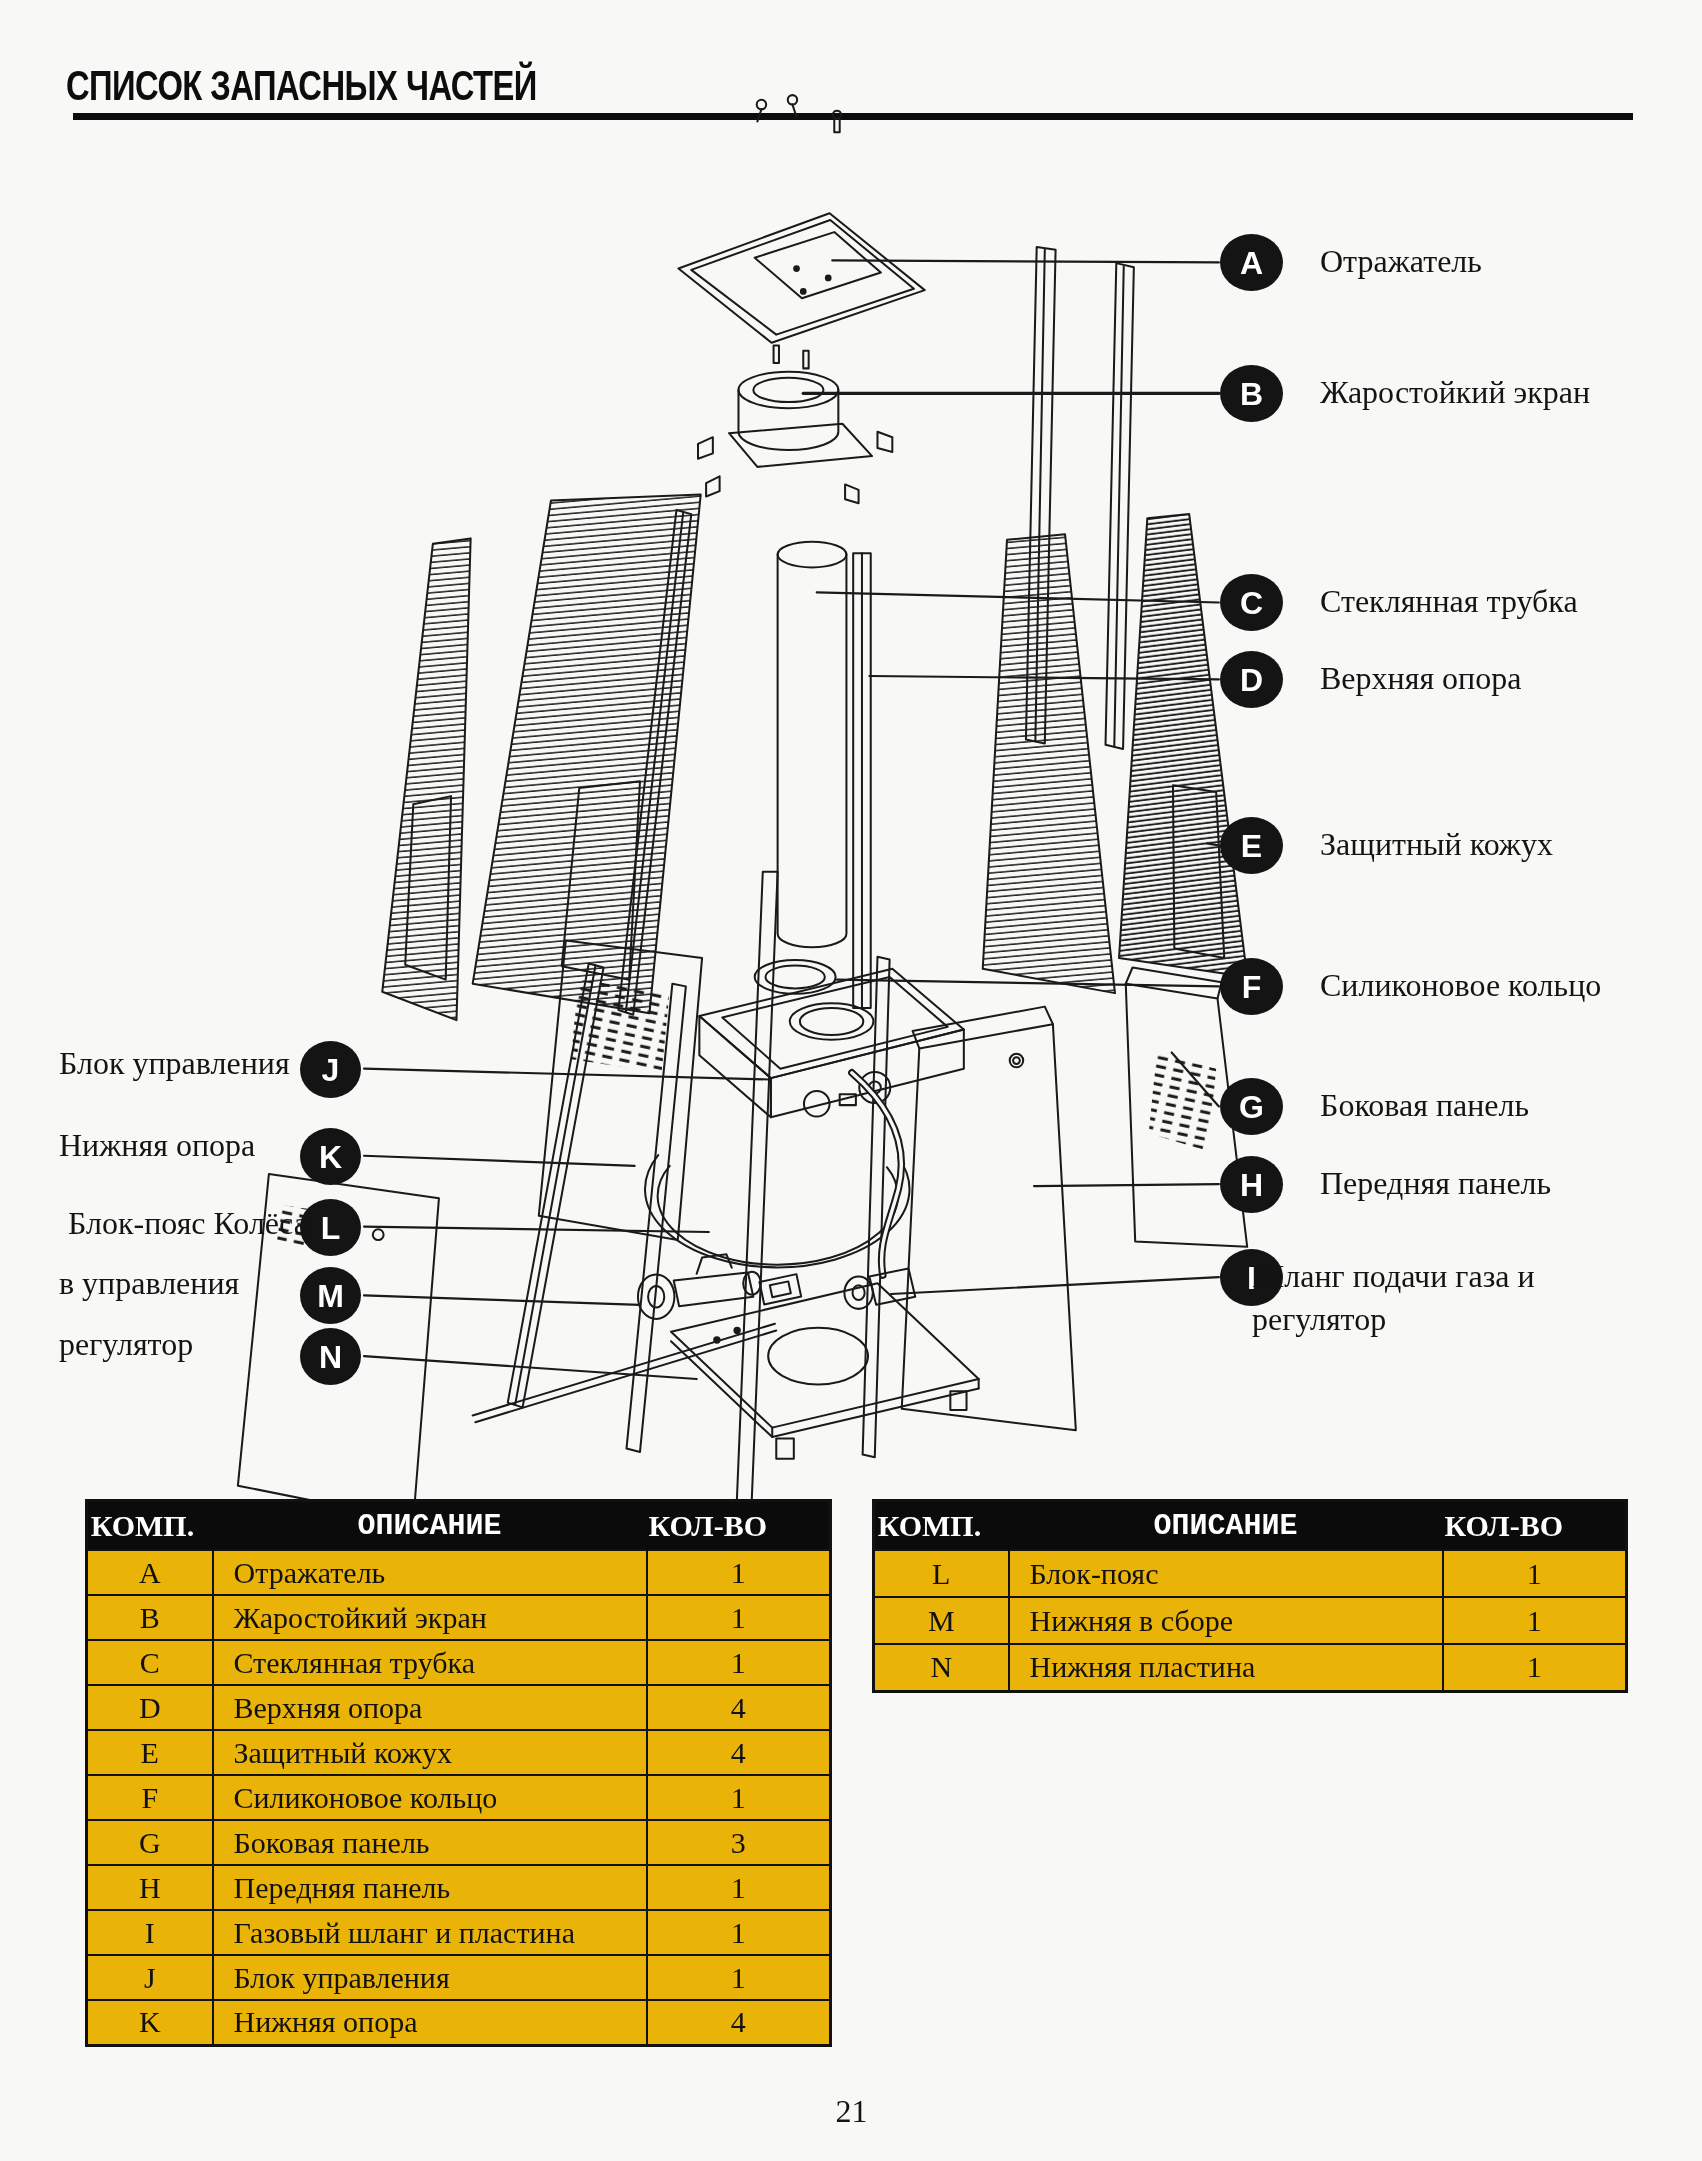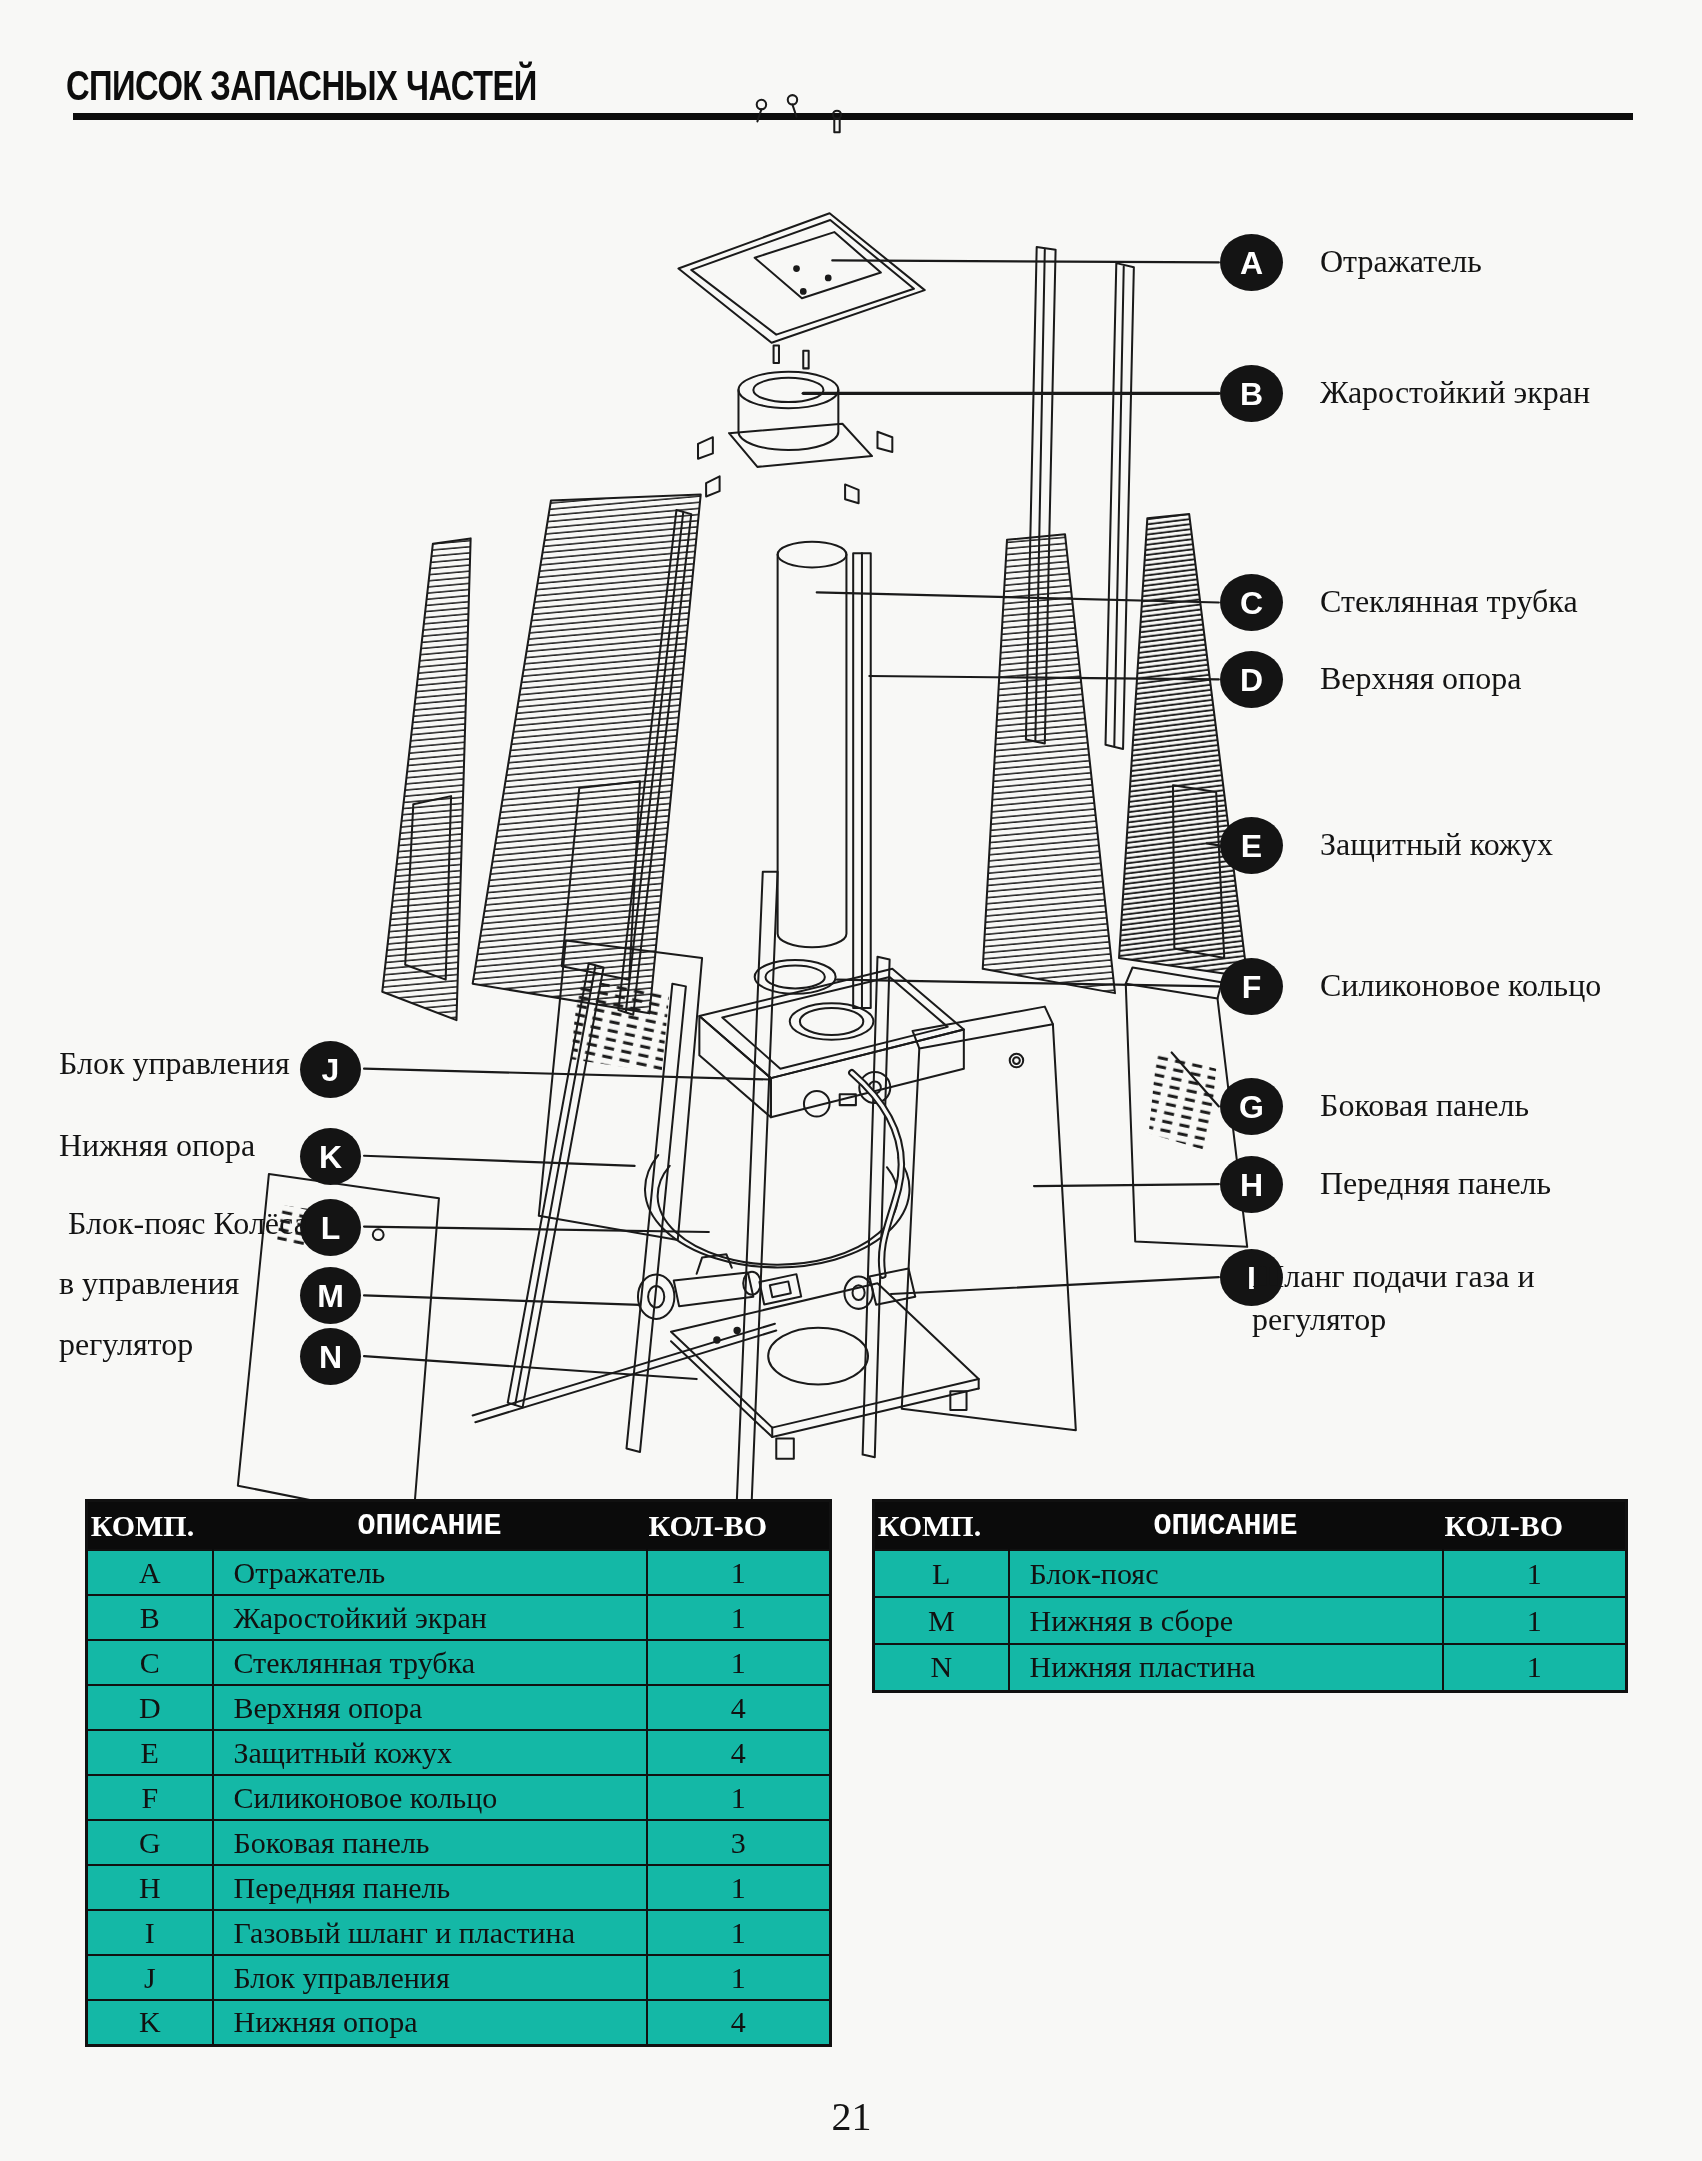"КОМП." table.parts-table { background: #14b8a6 -> #eab308 }
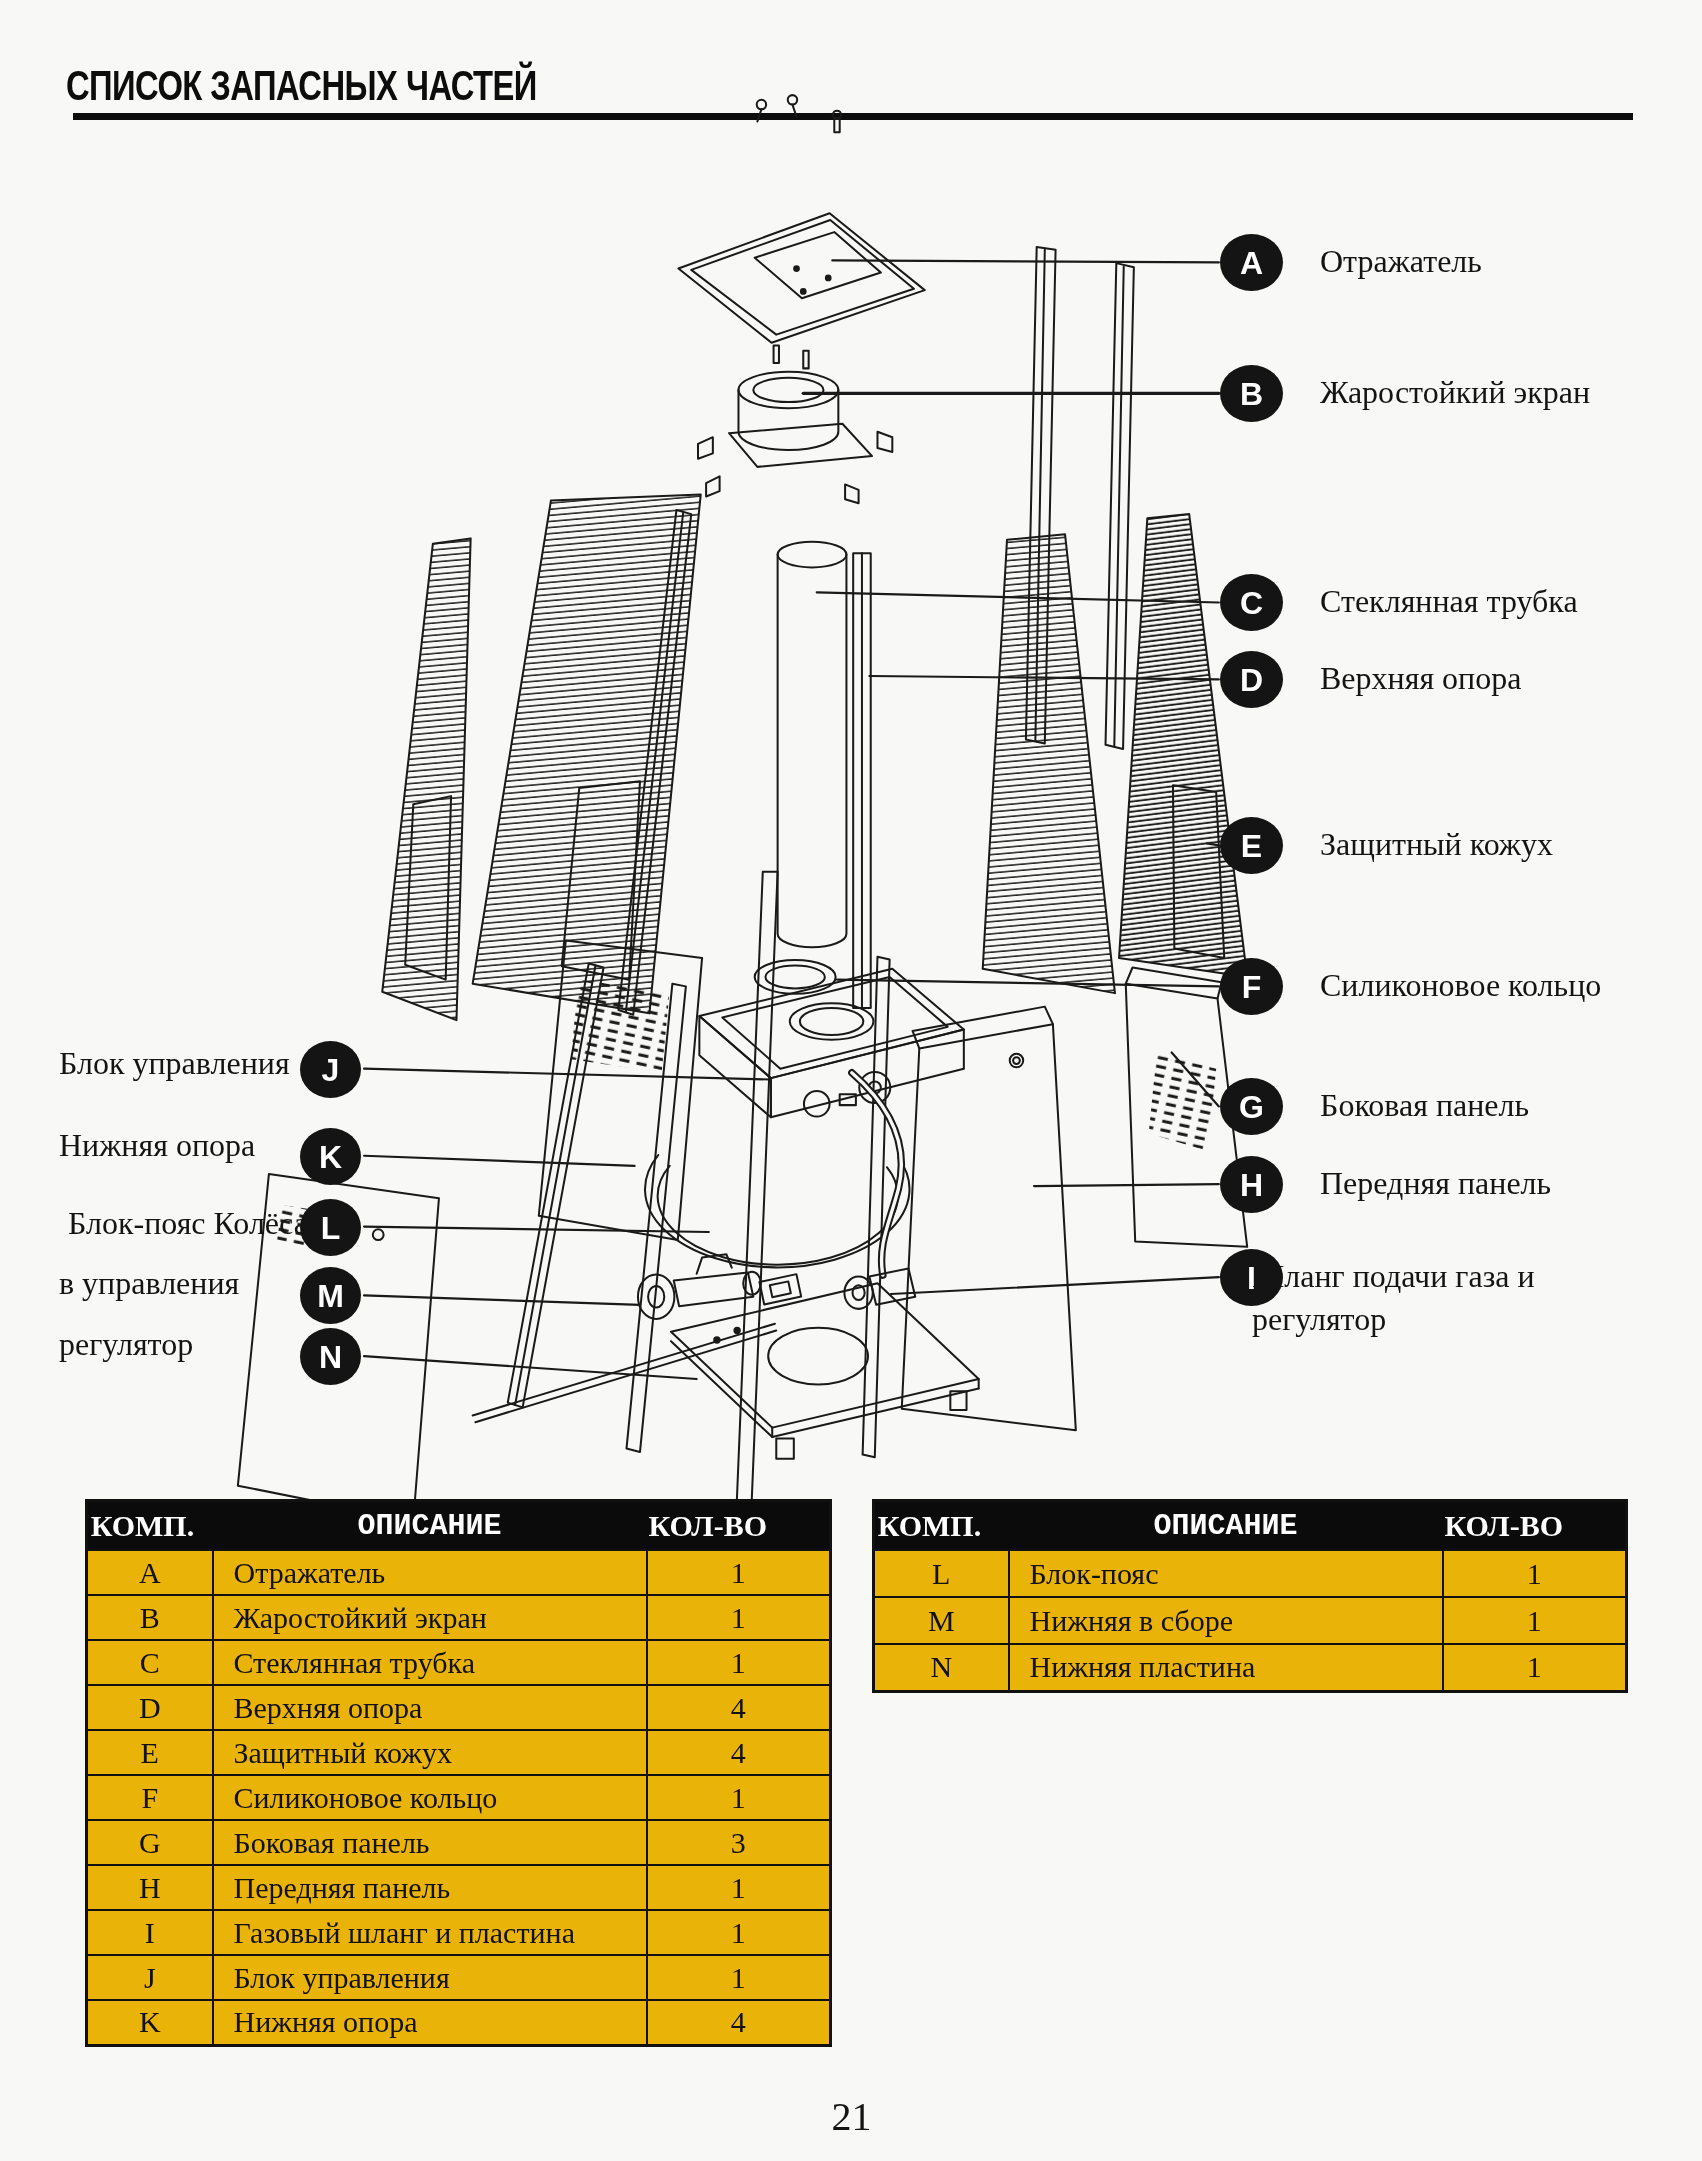"21" .page-number { font-size: 40px -> 32px }
